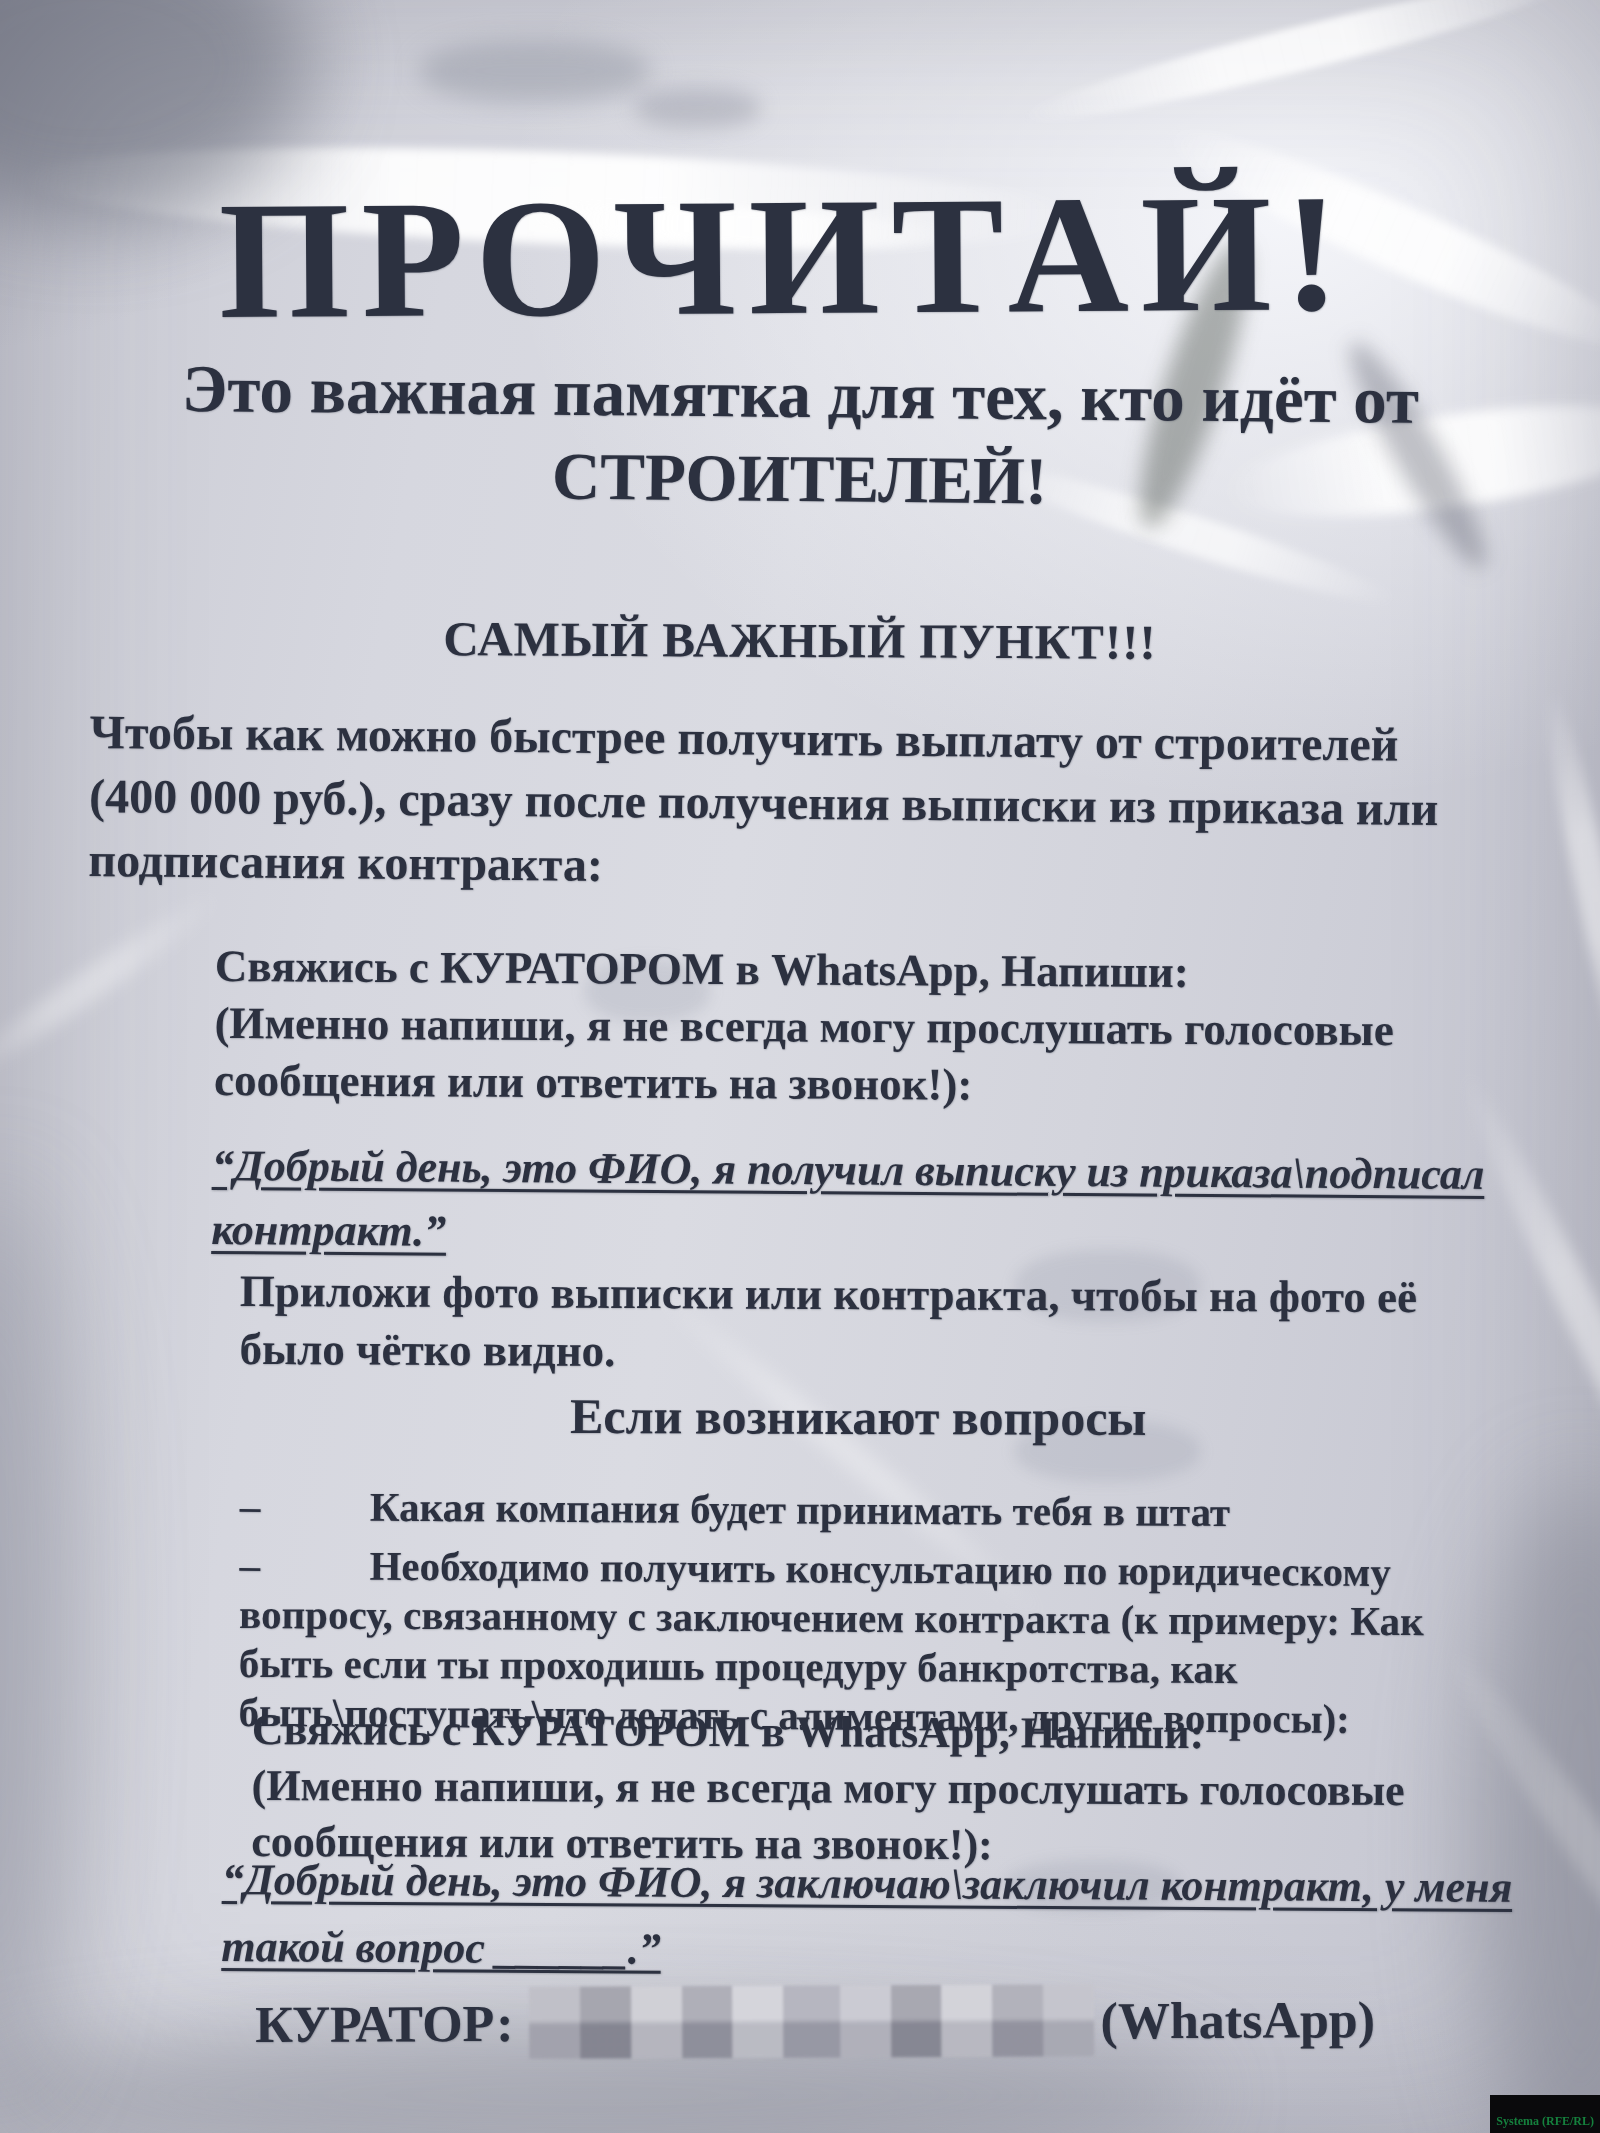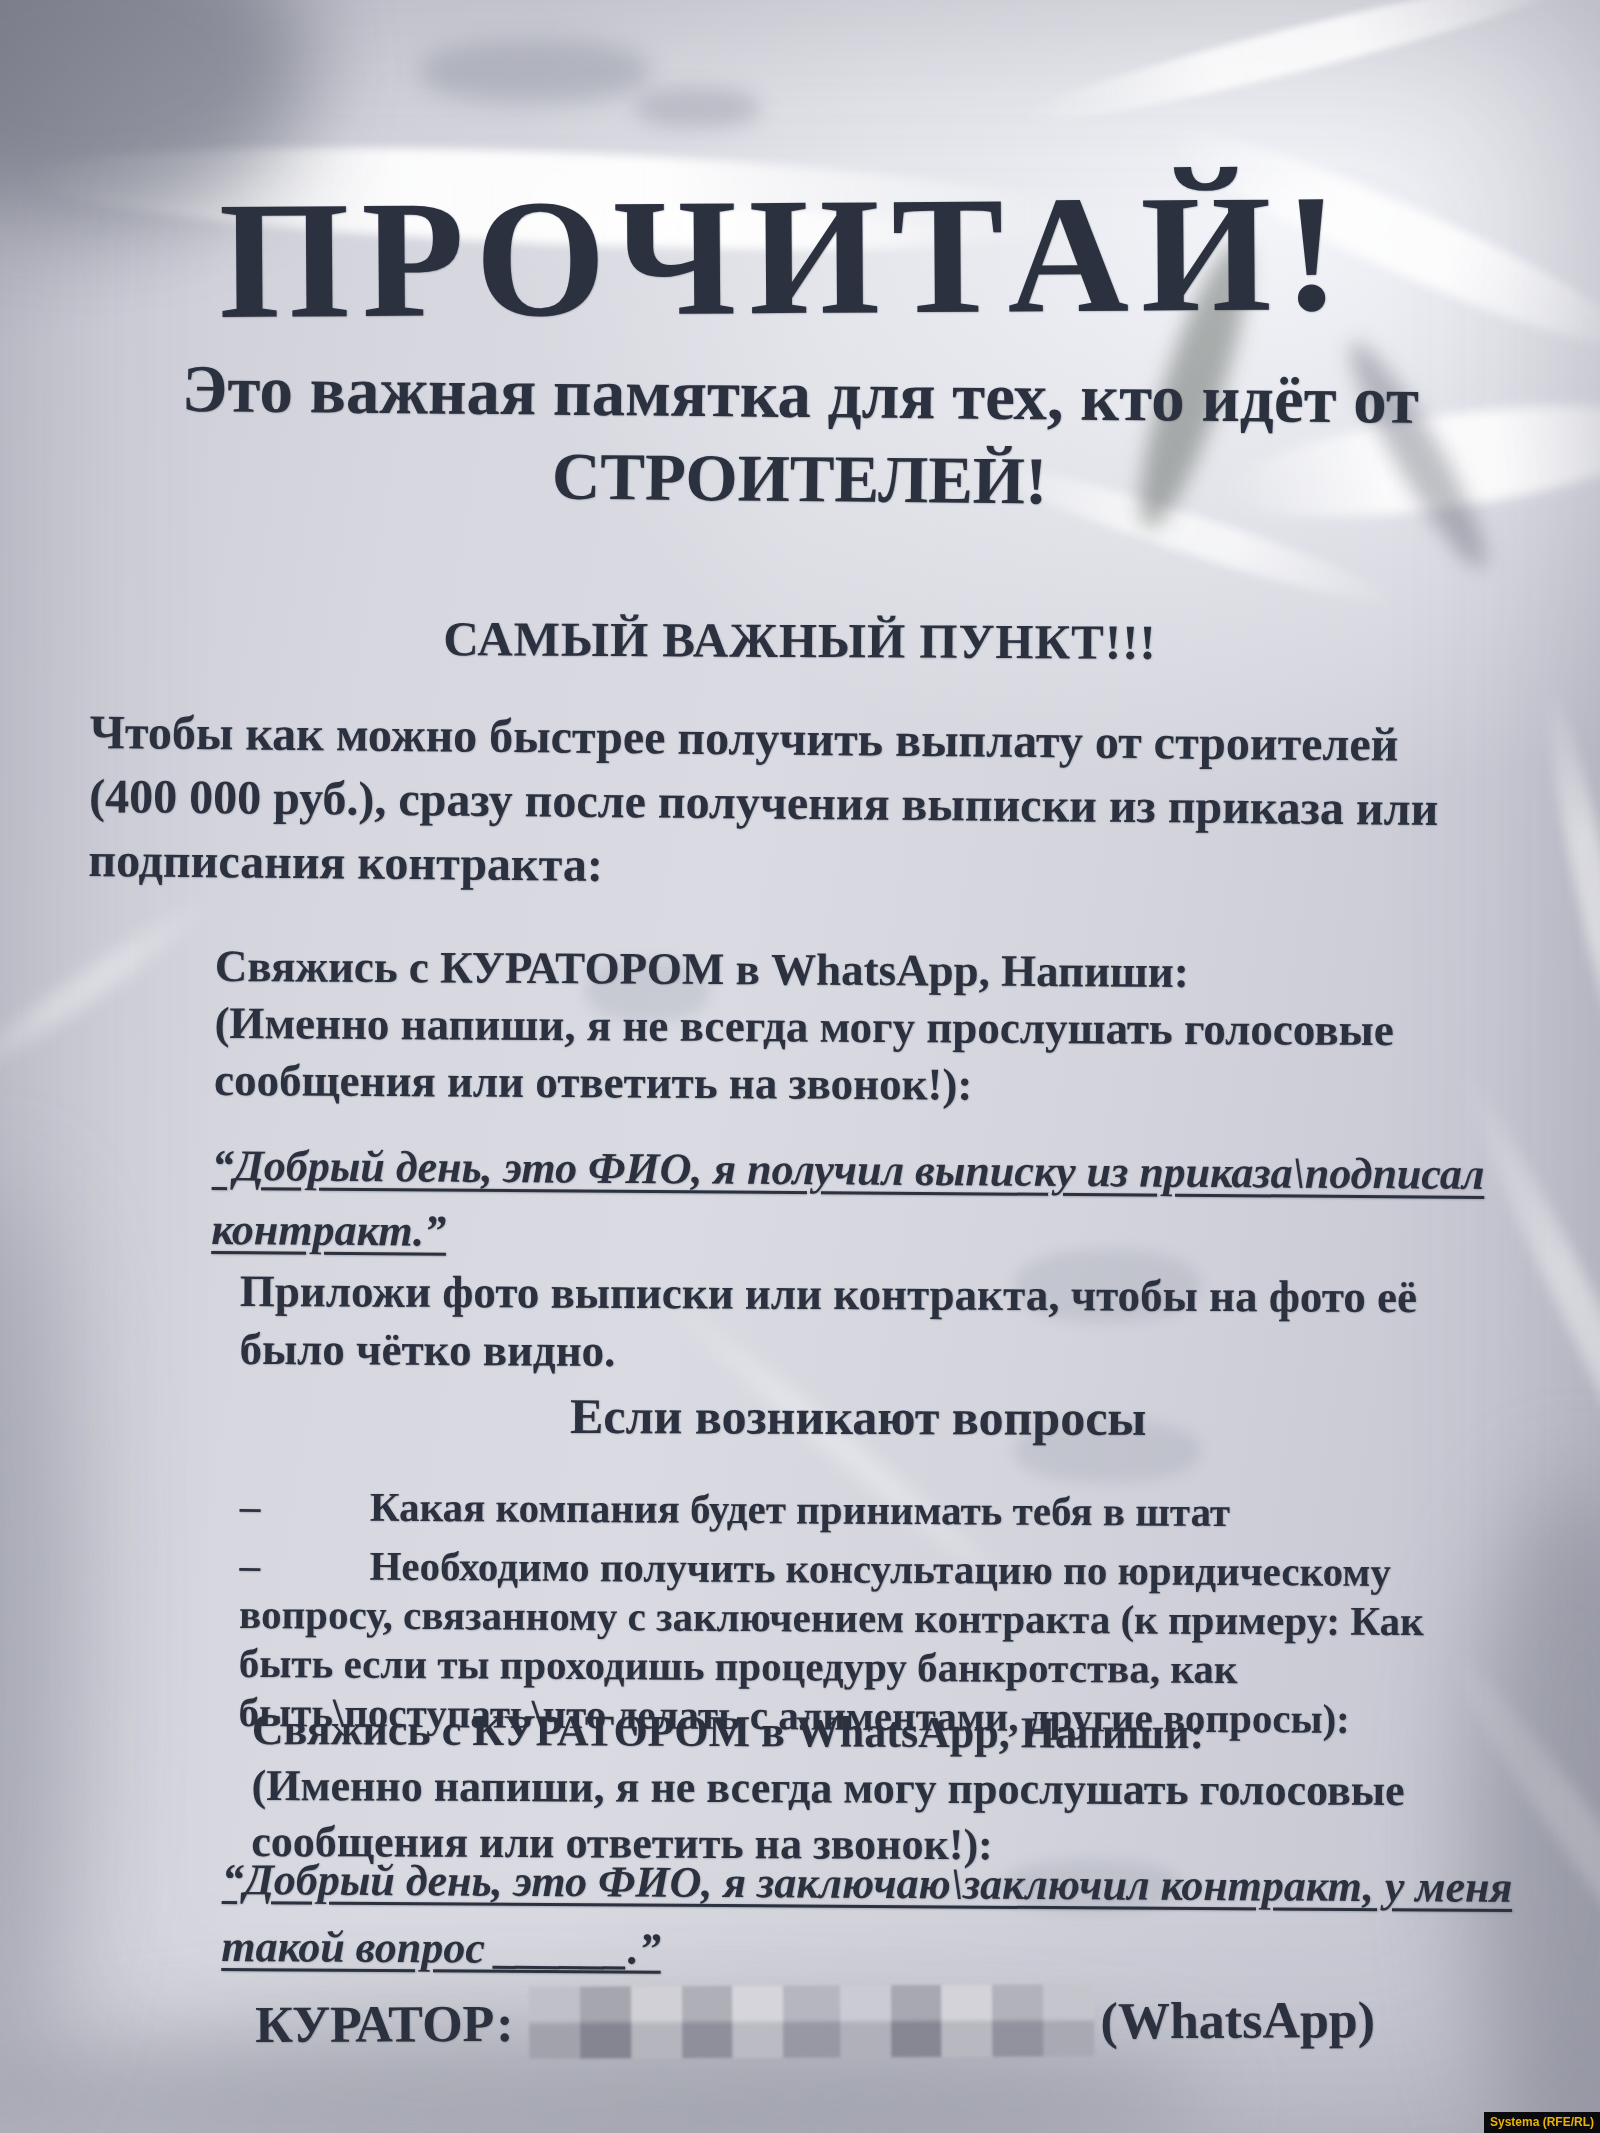"Systema (RFE/RL)" .watermark { color: #eab308 -> #15803d; font-family: Liberation Sans, sans-serif -> Liberation Serif, serif; padding: 3px 6px 4px -> 19px 6px 4px }
